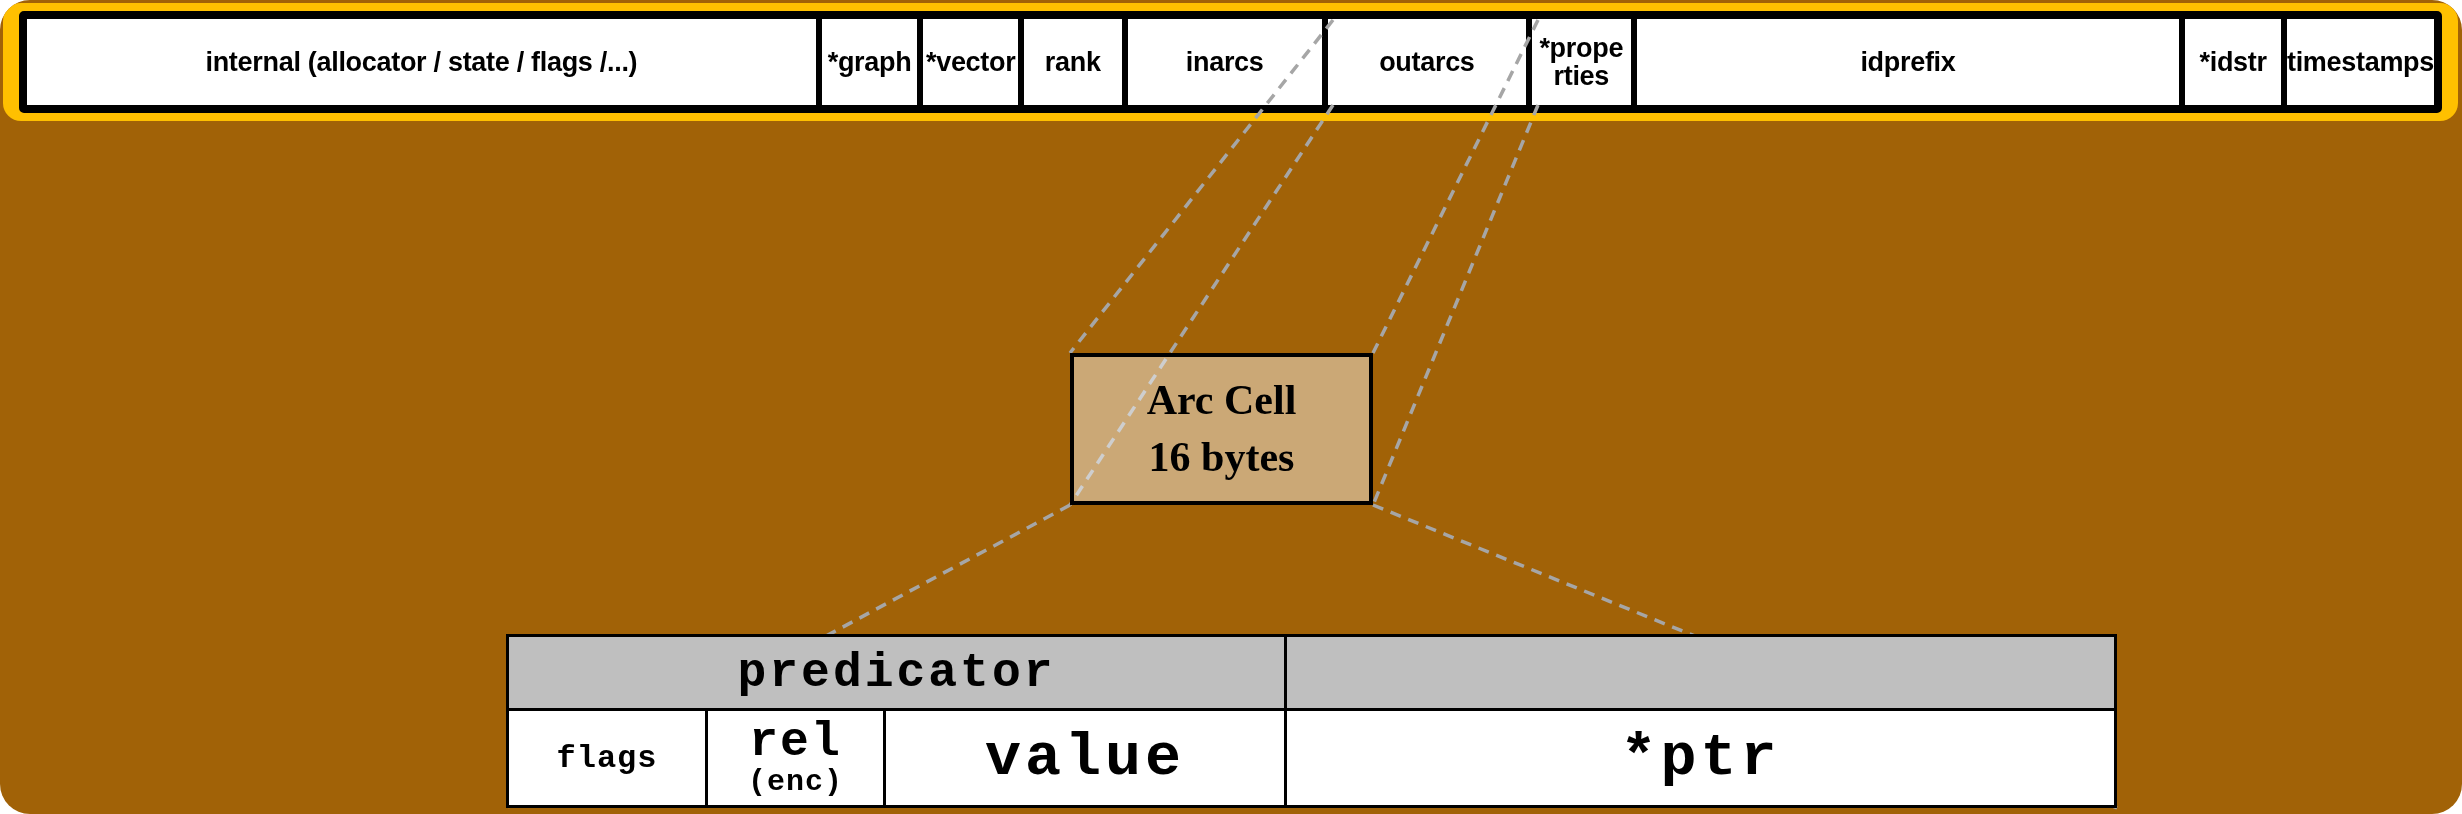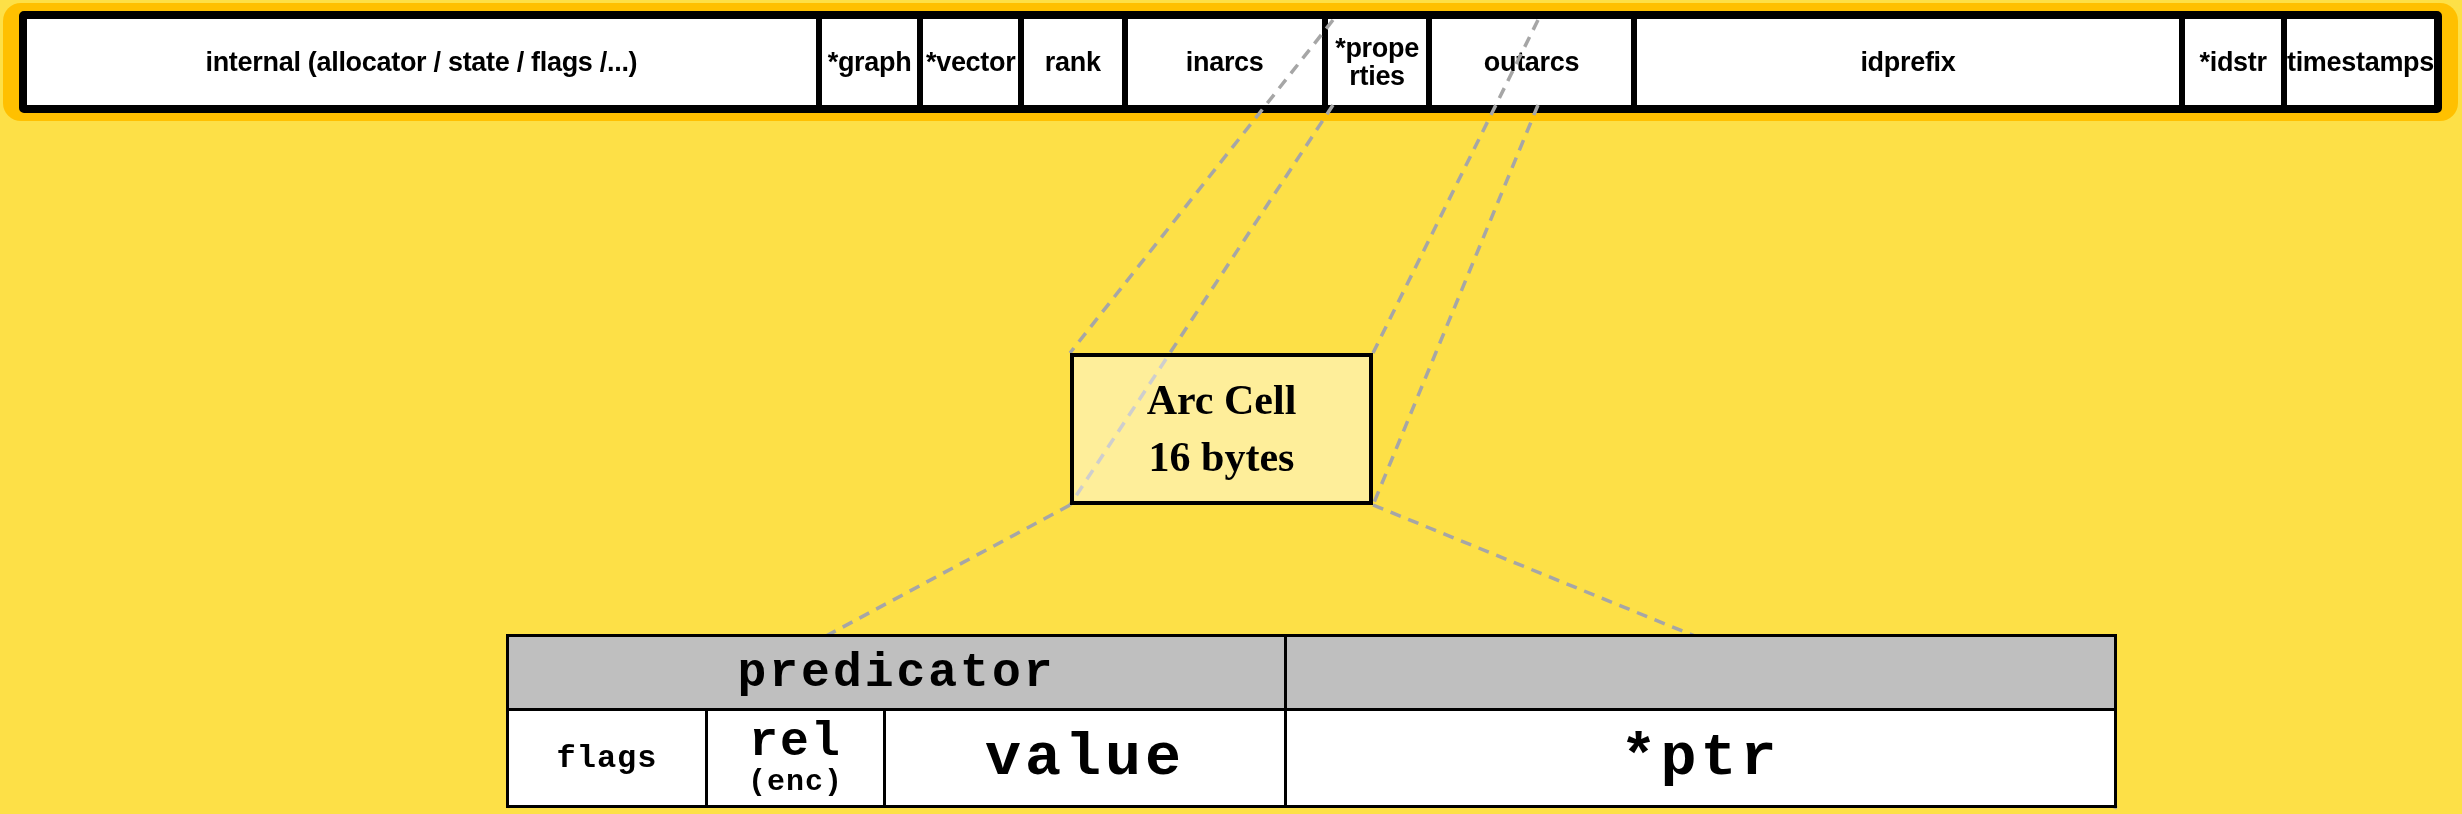"internal (allocator / state /" #stage { background: #fde047 -> #a16207; border-radius: none -> 30px }
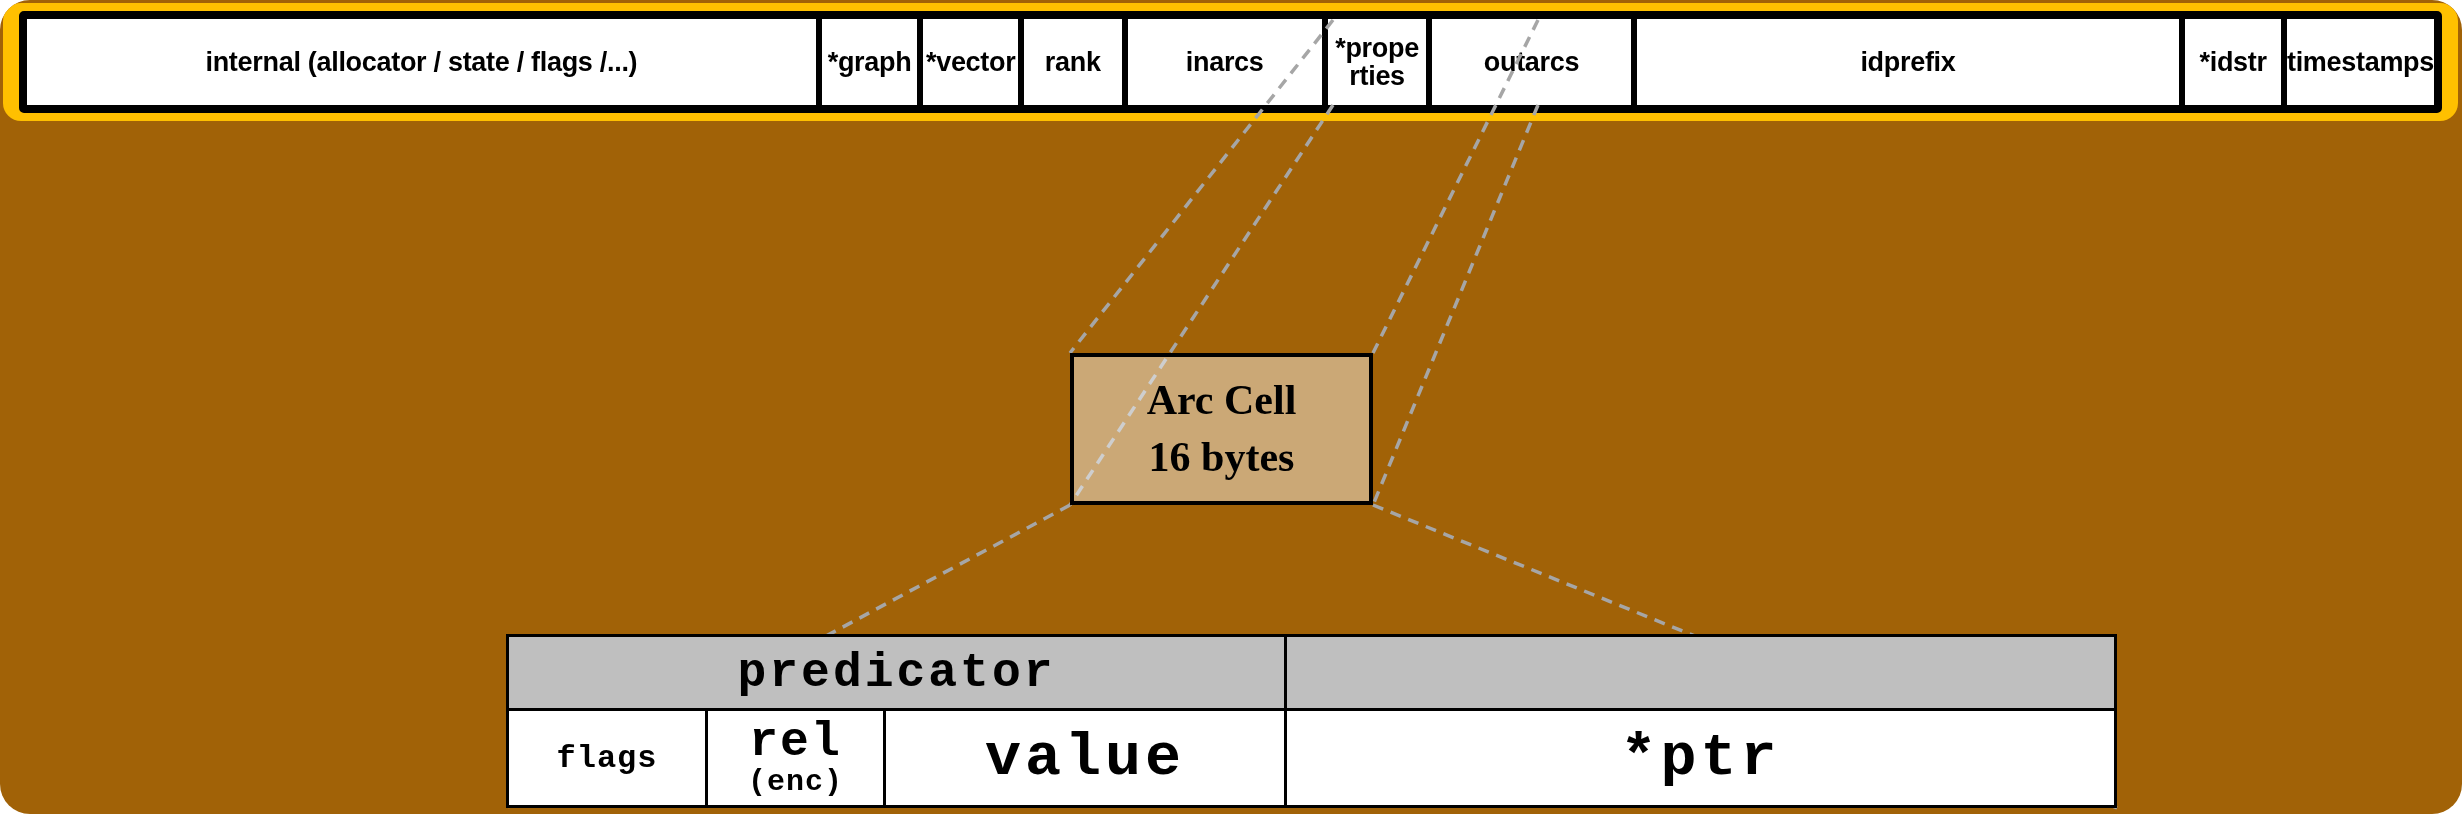"*prope" div.bar-cell { order: before "outarcs" -> after "outarcs" }
